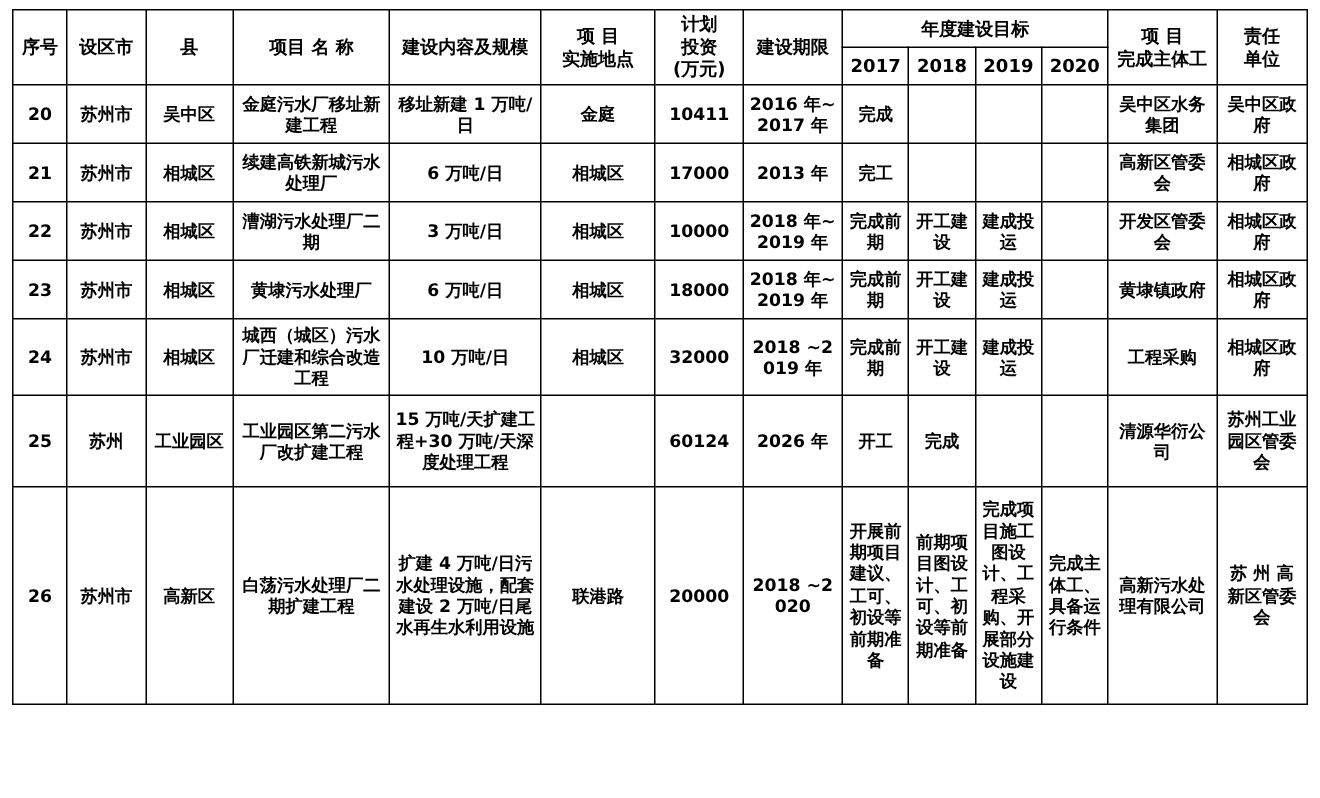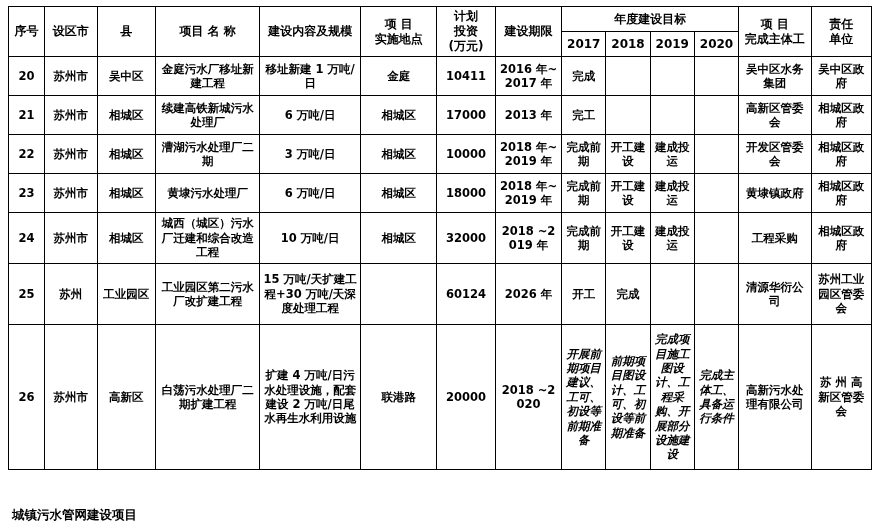"完成项目施工图设计、工程采购、开展部分设施建设" .vert-narrow { font-style: italic -> none }
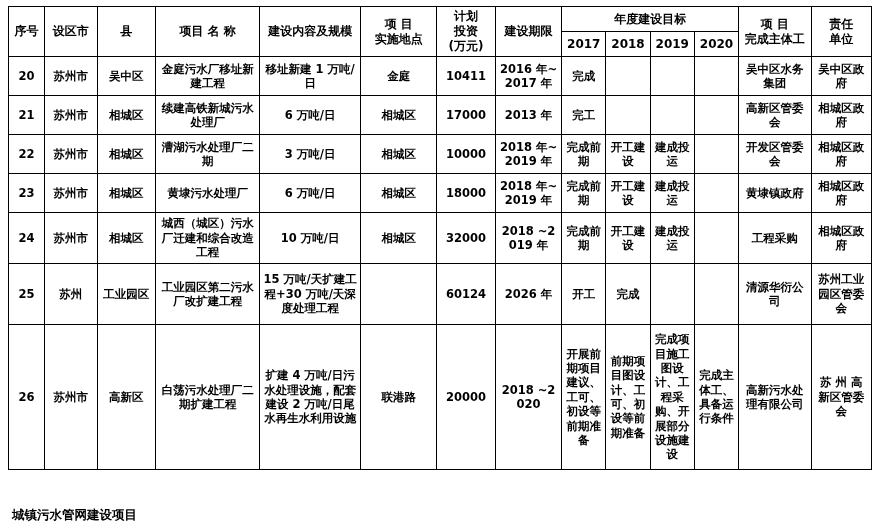"城镇污水管网建设项目" div.footnote { html: <div>城镇污水管网建设项目</div> -> none }
